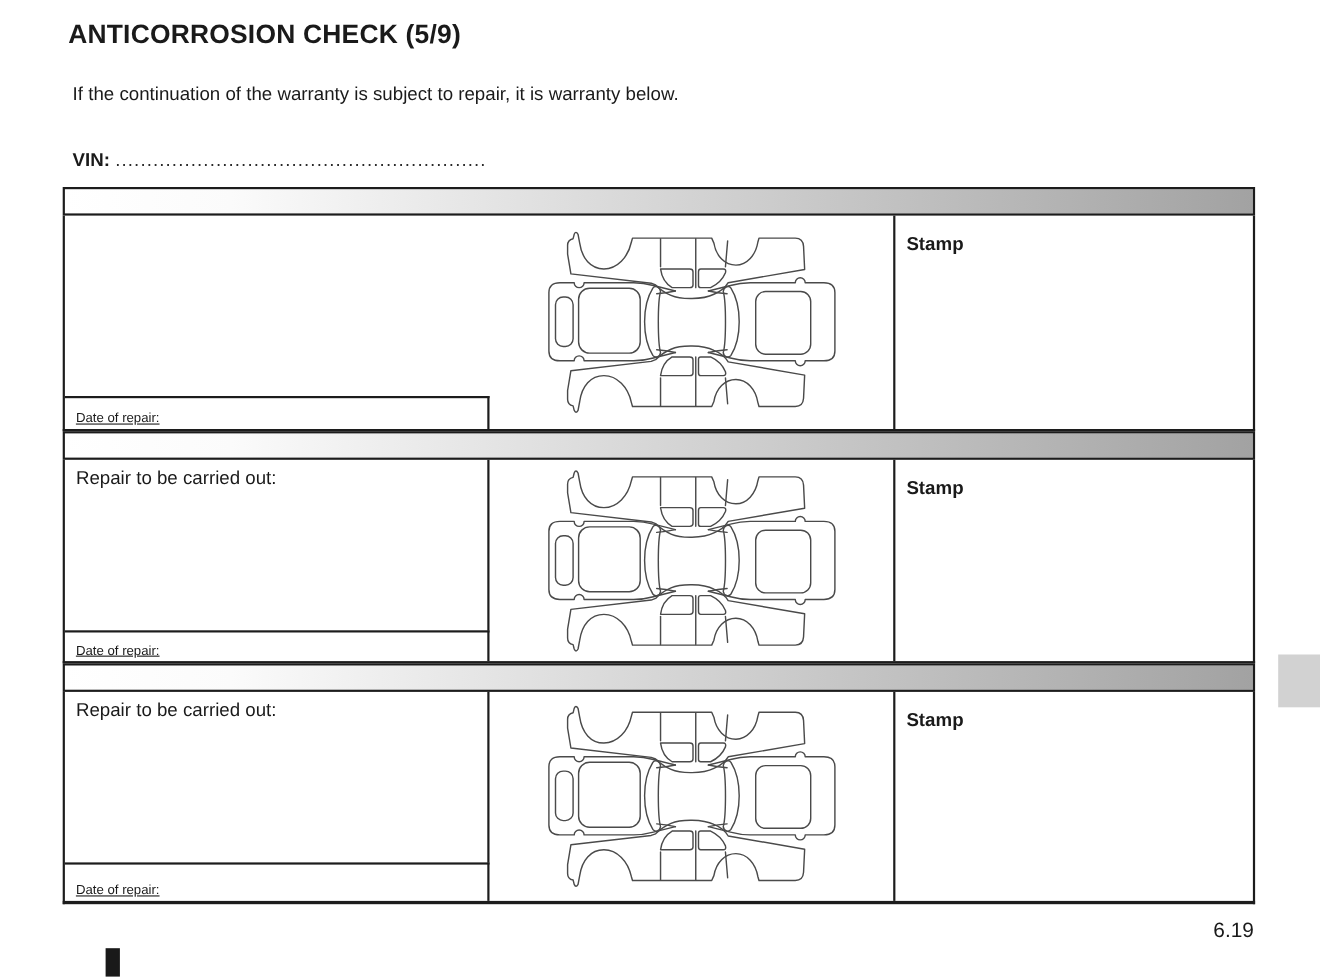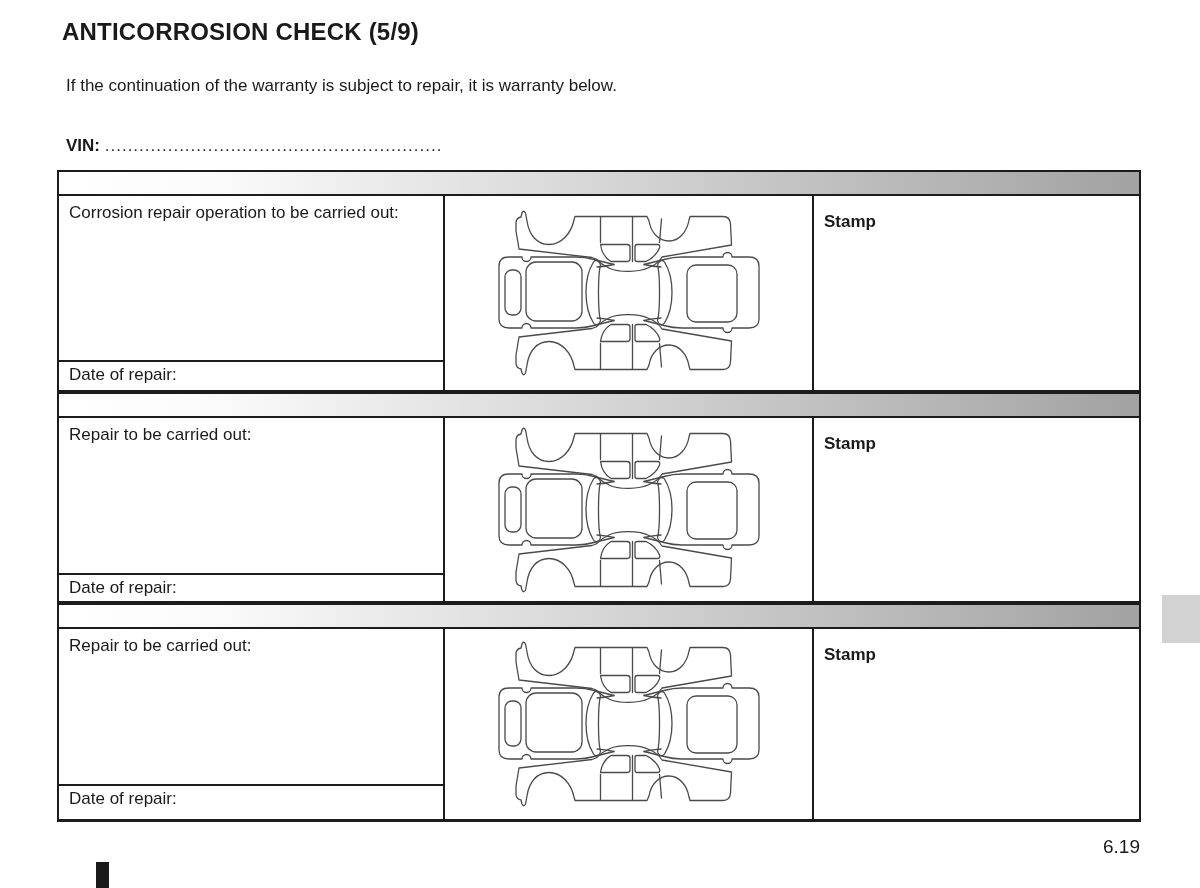"Corrosion repair operation to be" div.cell { html: <div> <span>Corrosion repair operation to be carried out:</span> </div> -> none }
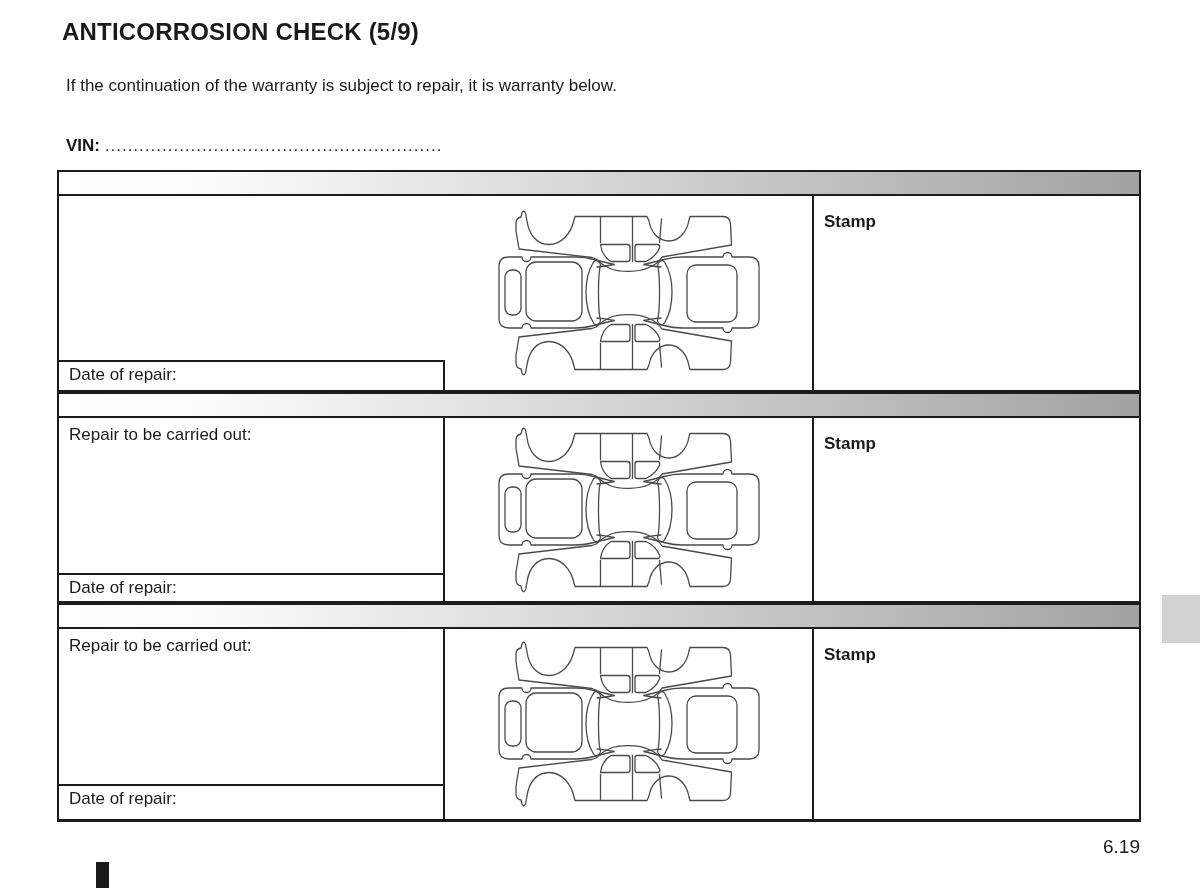"Date of repair:" .date-cell { align-items: flex-start -> flex-end; font-size: 17px -> 12px; text-decoration: none -> underline }
